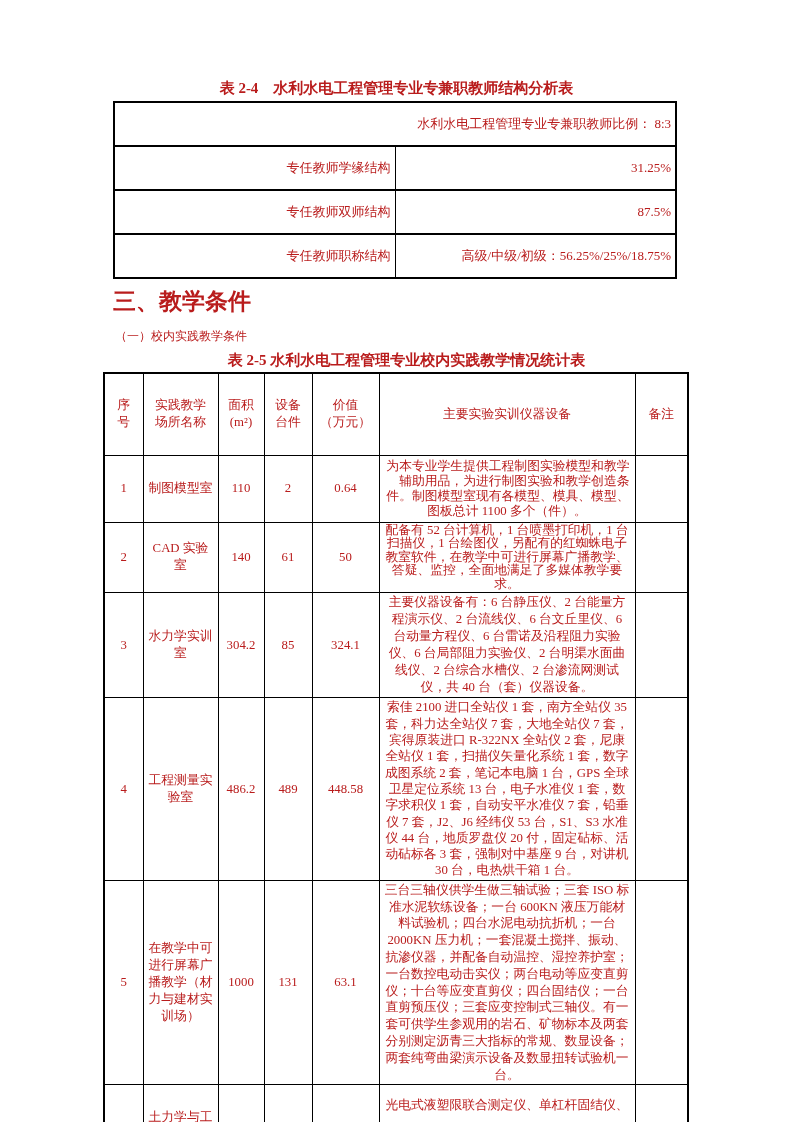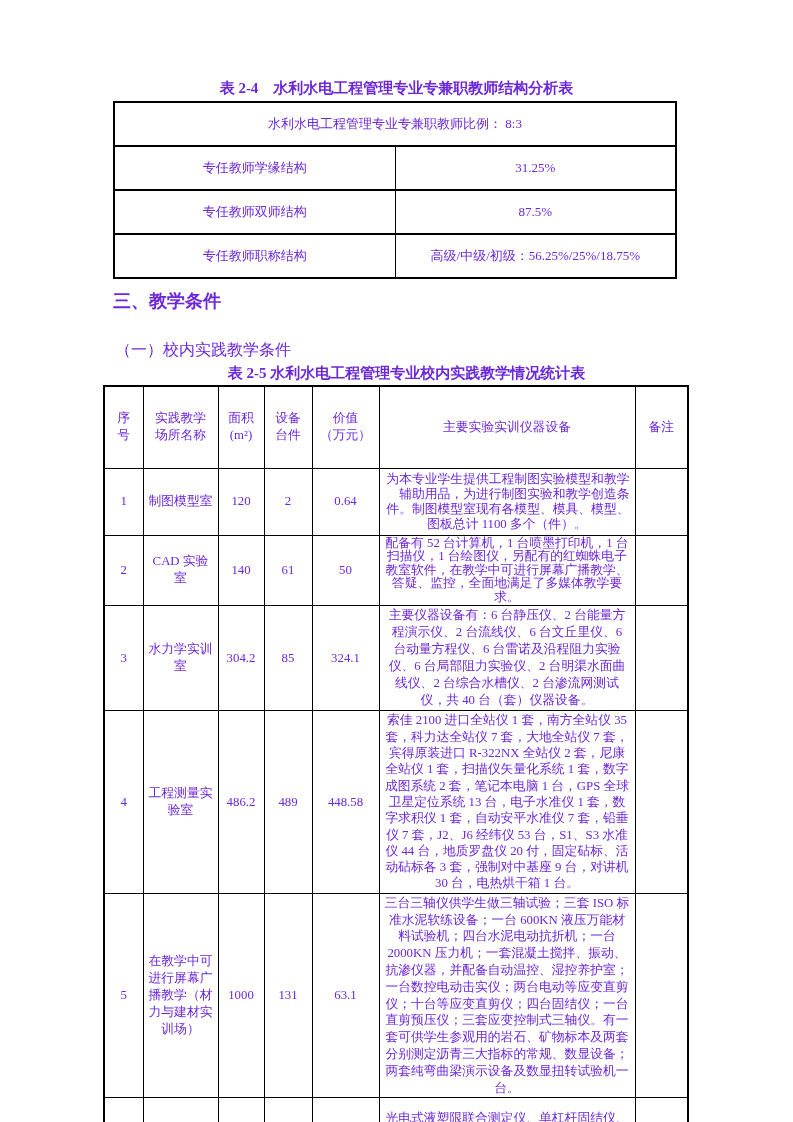"表 2-4 水利水电工程管理专业专兼职教师结构分析表" .page { color: #6d28d9 -> #b91c1c }
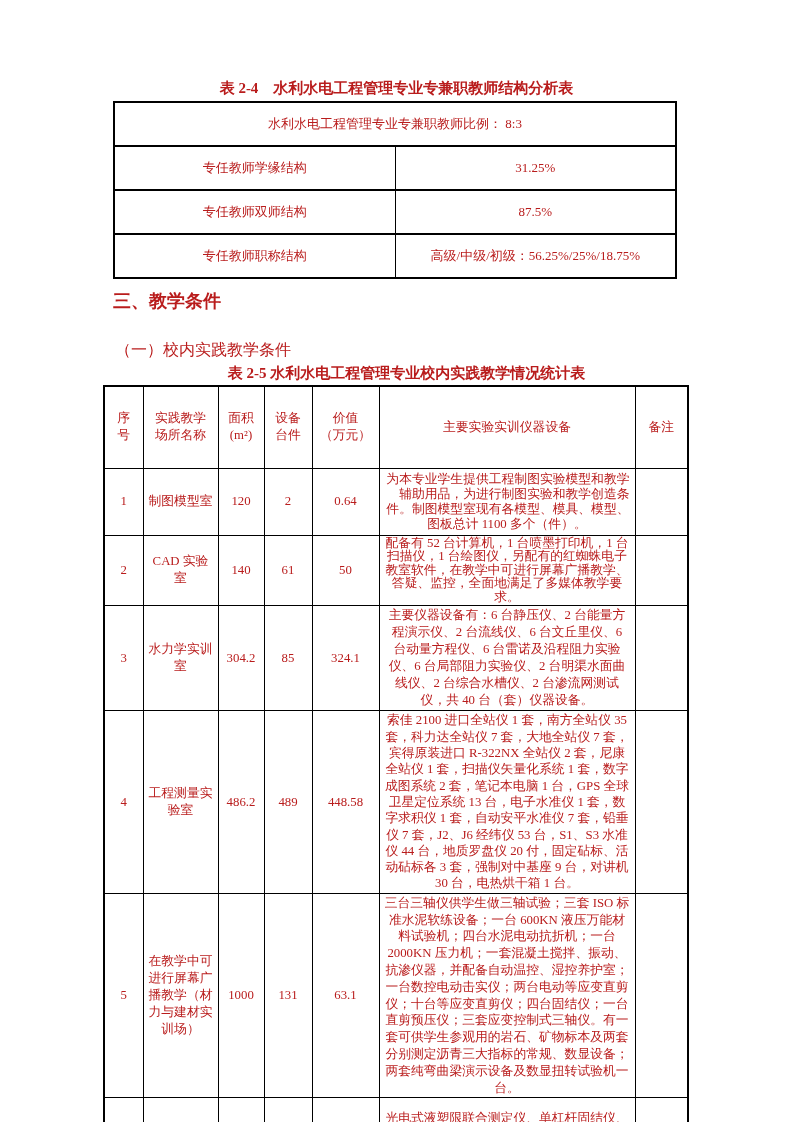"水利水电工程管理专业专兼职教师比例： 8:3" table.t24 td { text-align: center -> right }
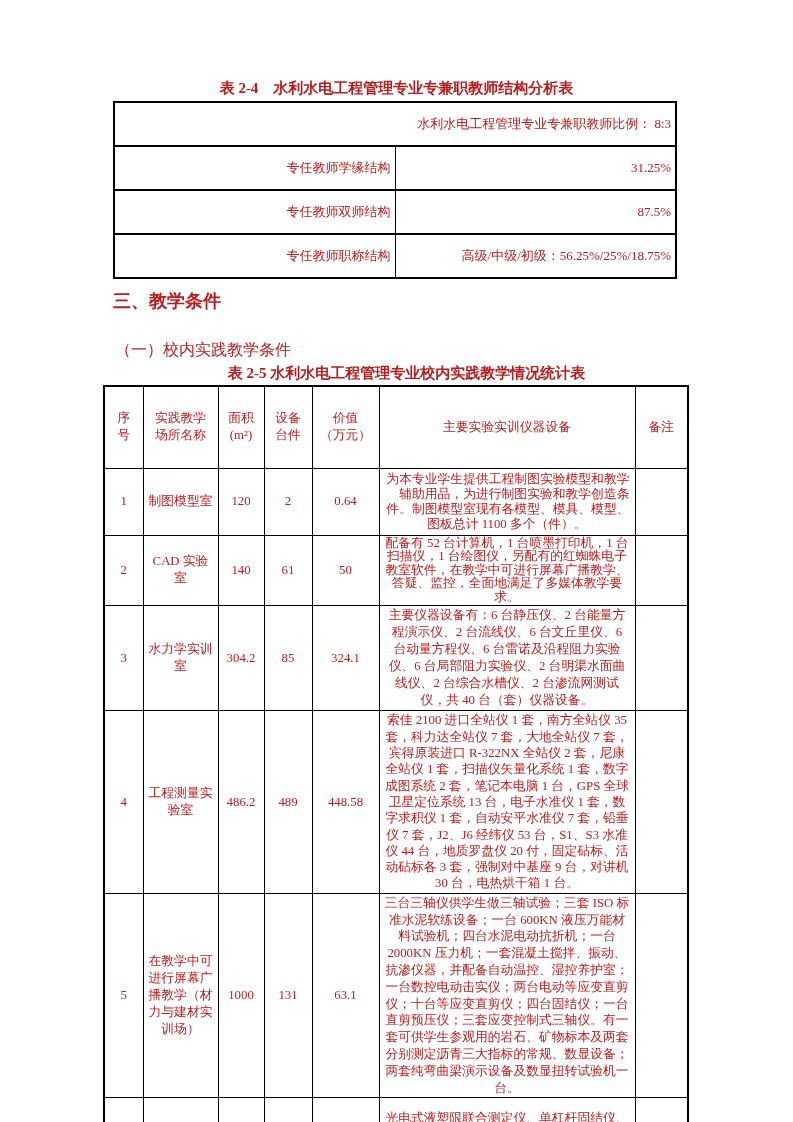"三、教学条件" .sec { font-size: 18px -> 23px }
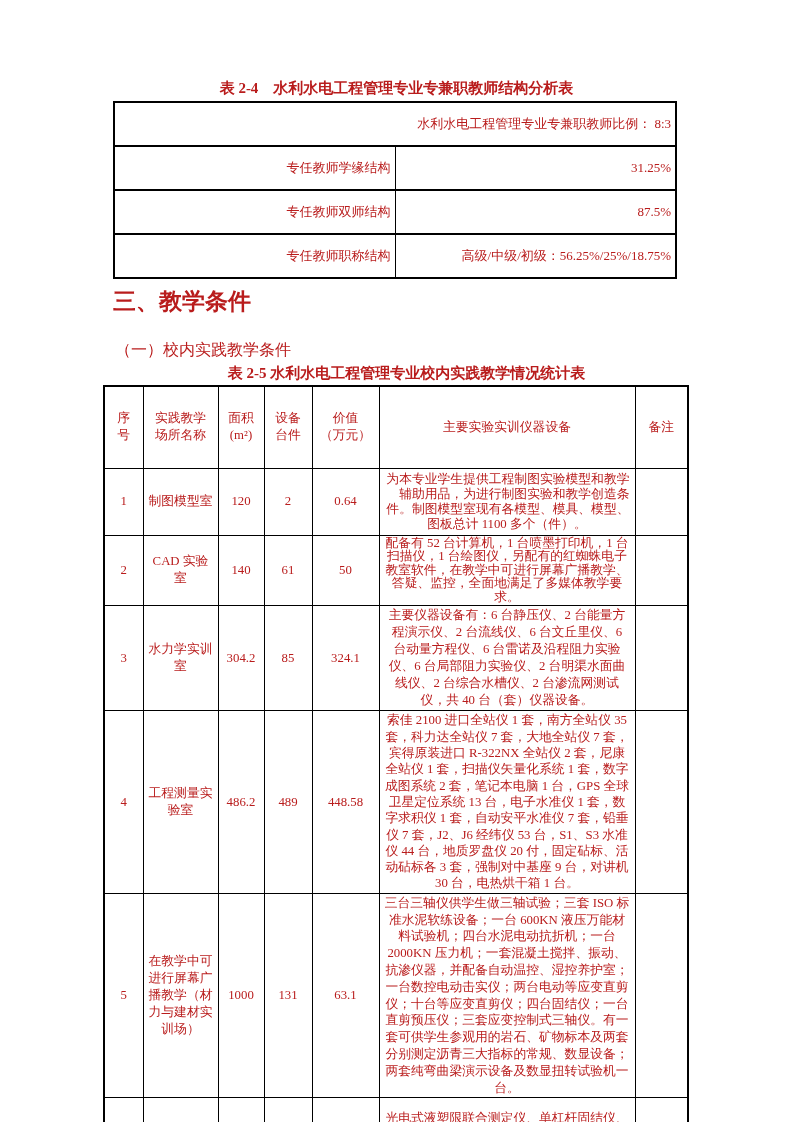"（一）校内实践教学条件" .sub { font-size: 16px -> 12px; margin: 24px 0 0 115px -> 11px 0 0 115px }
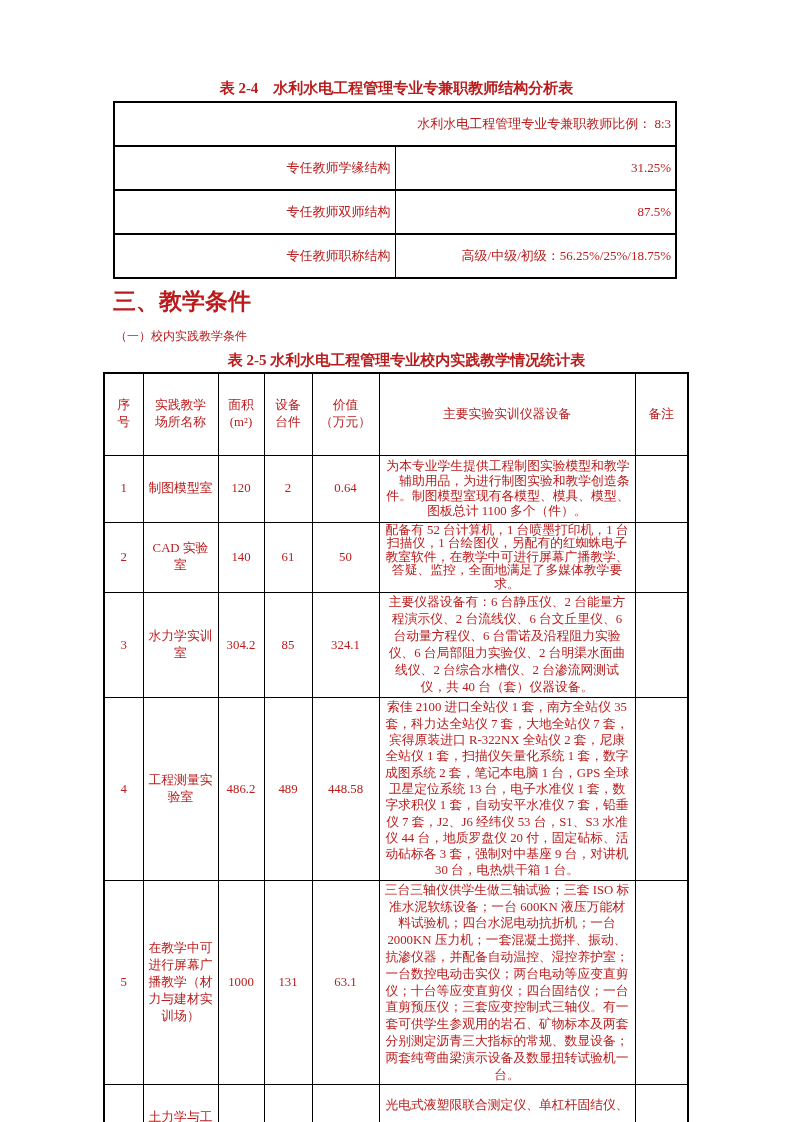"120" td { text: 120 -> 110 }
